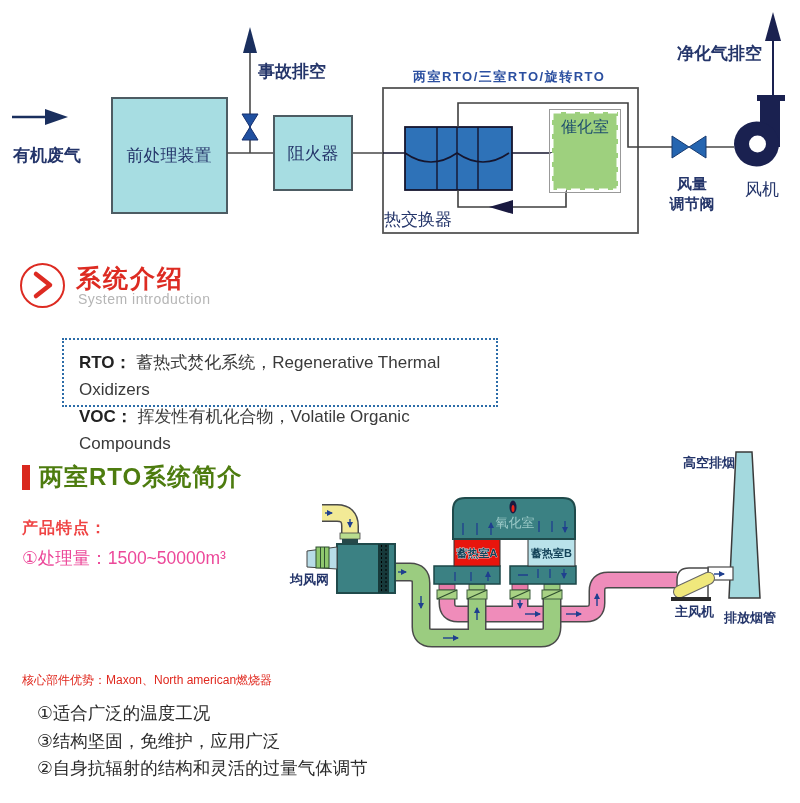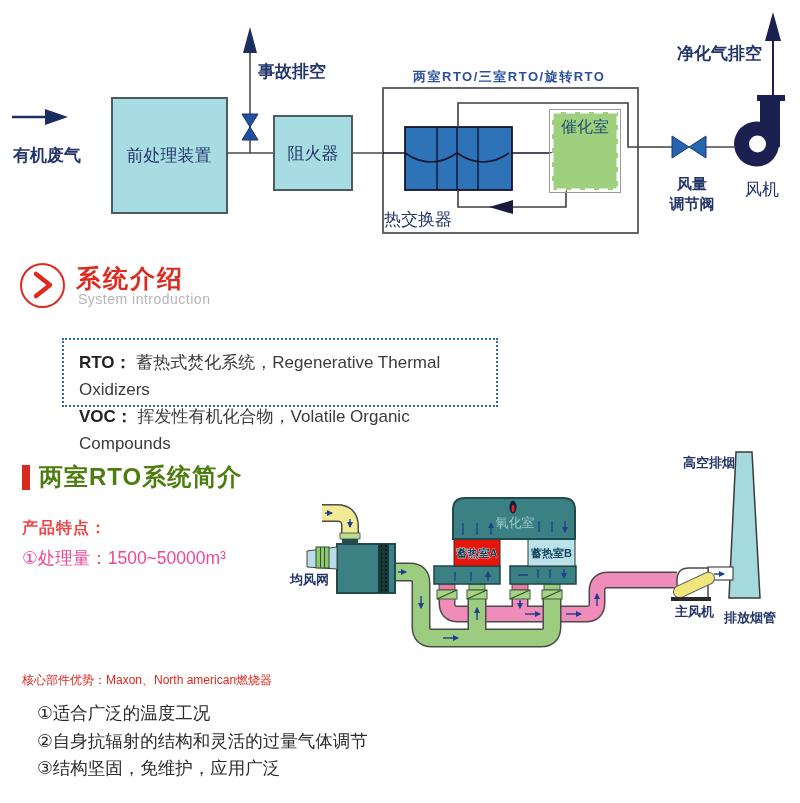"②自身抗辐射的结构和灵活的过量气体调节" div { order: before "③结构坚固，免维护，应用广泛" -> after "③结构坚固，免维护，应用广泛" }
